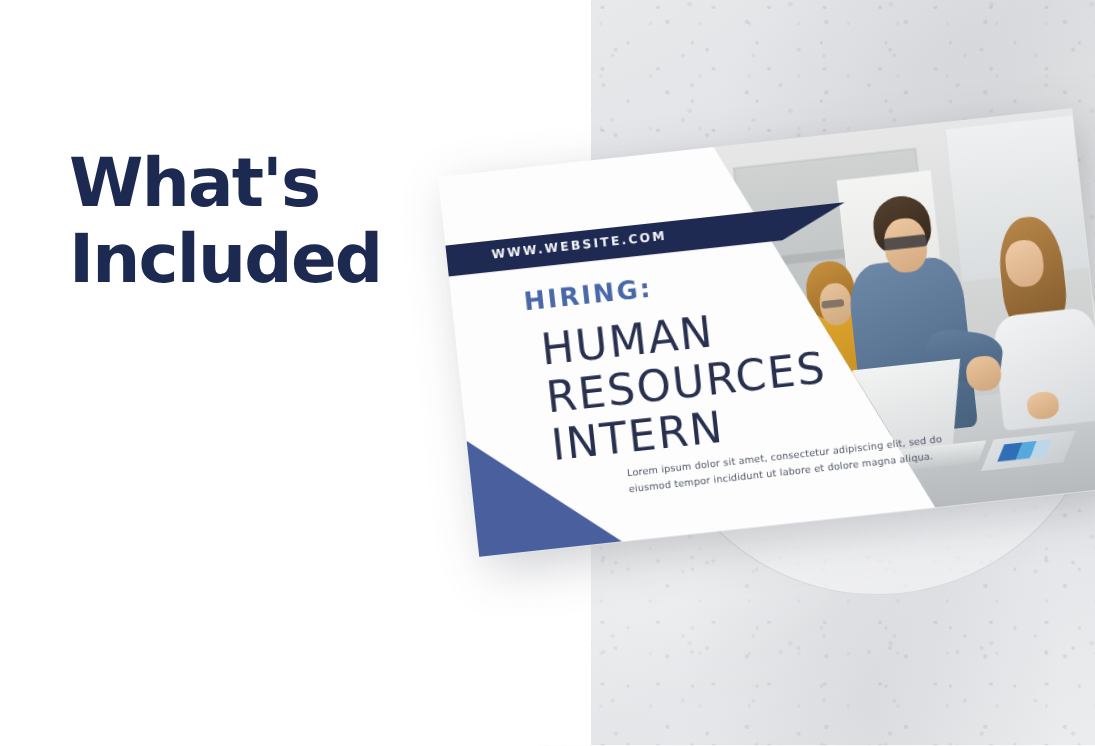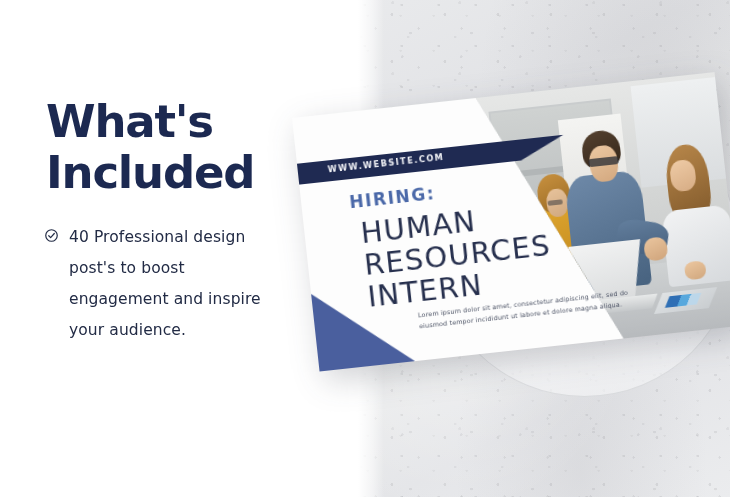"What's" .left { padding-left: none -> 36px }
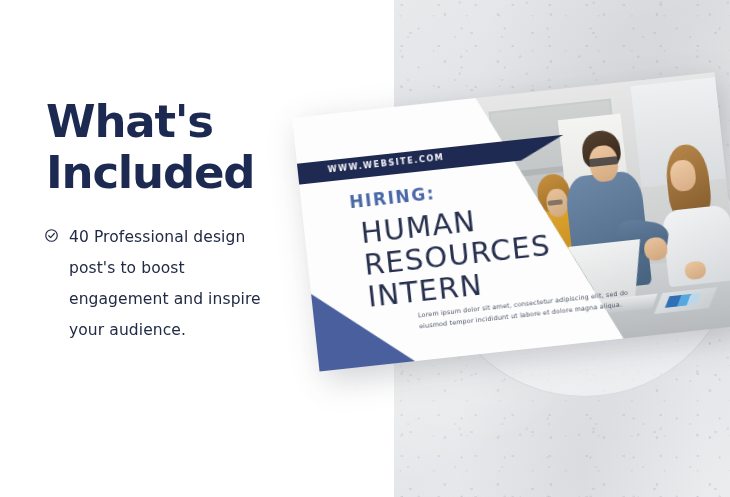"40 Professional design post's to" div.bullet { html: <div> <span> <svg> <circle></circle> <path></path> </svg> </span> <span>40 Professional design post's to boost engagement and inspire your audience.</span> </div> -> none }
